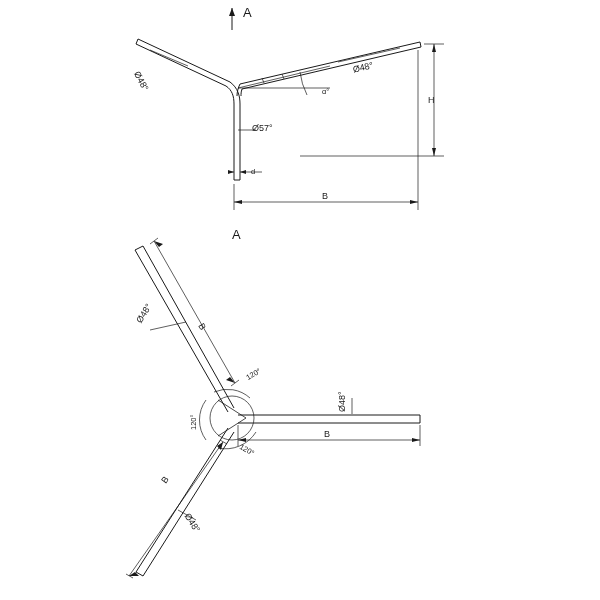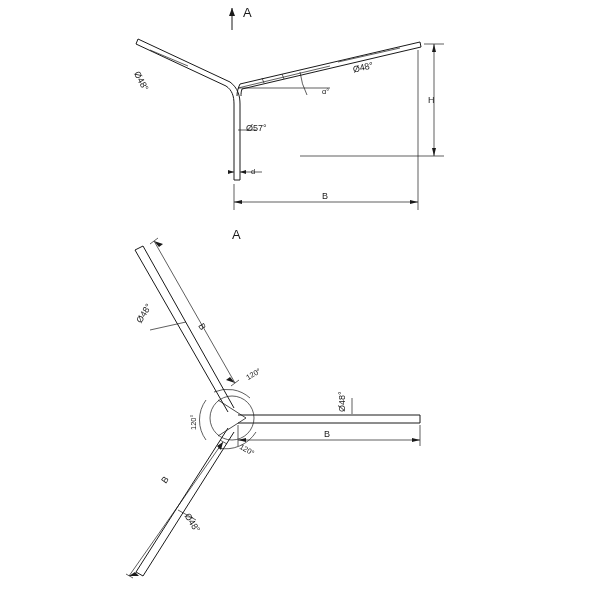"Ø57°" div.lbl { left: 246px -> 252px }
